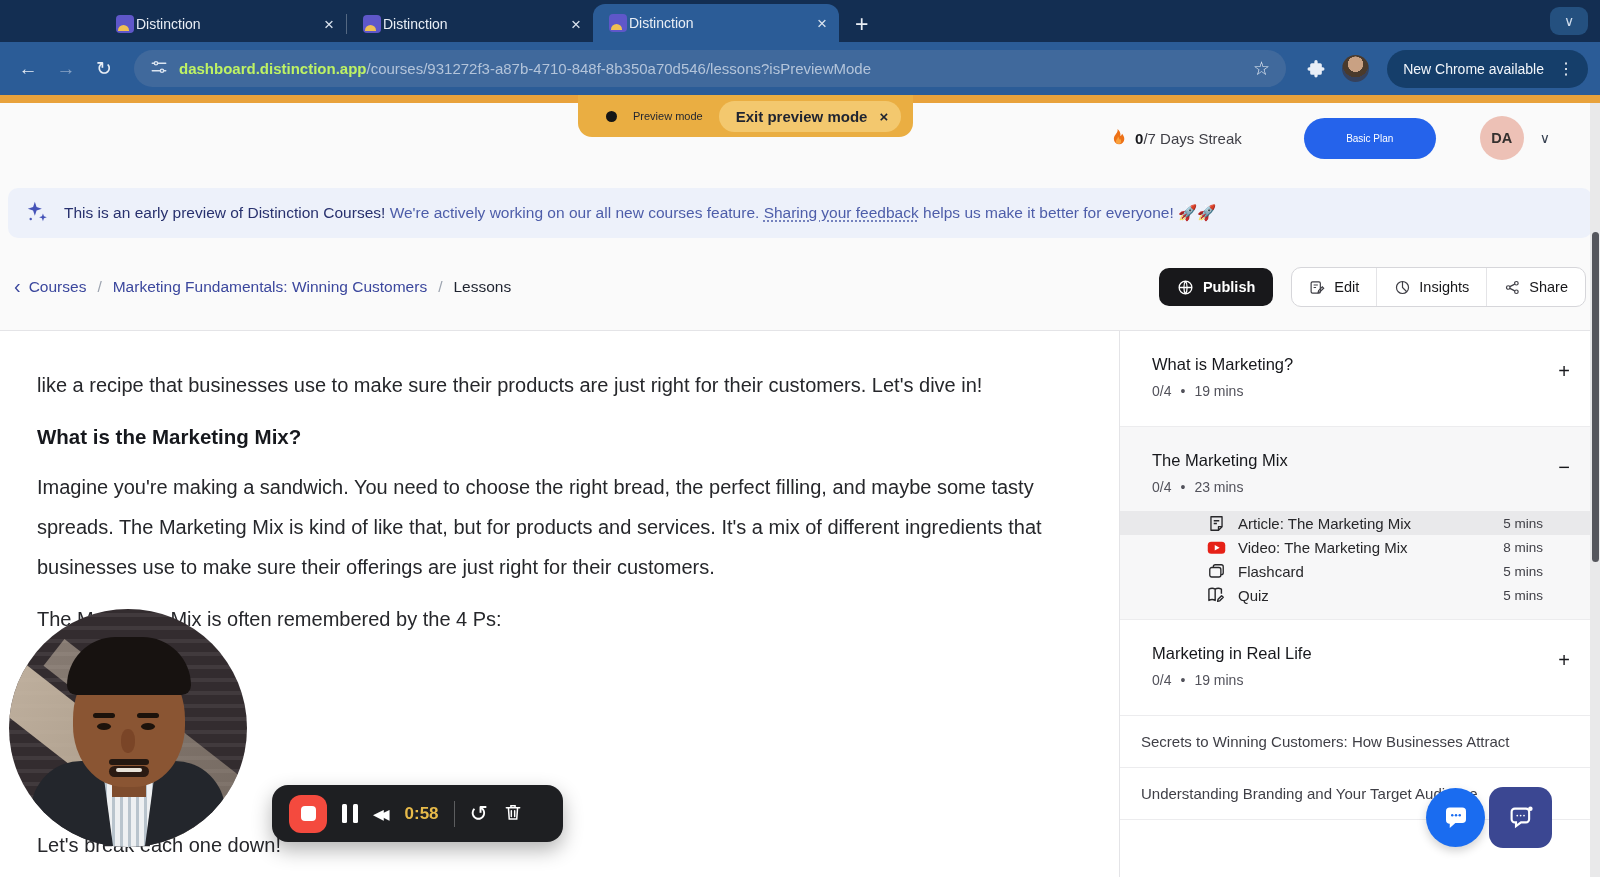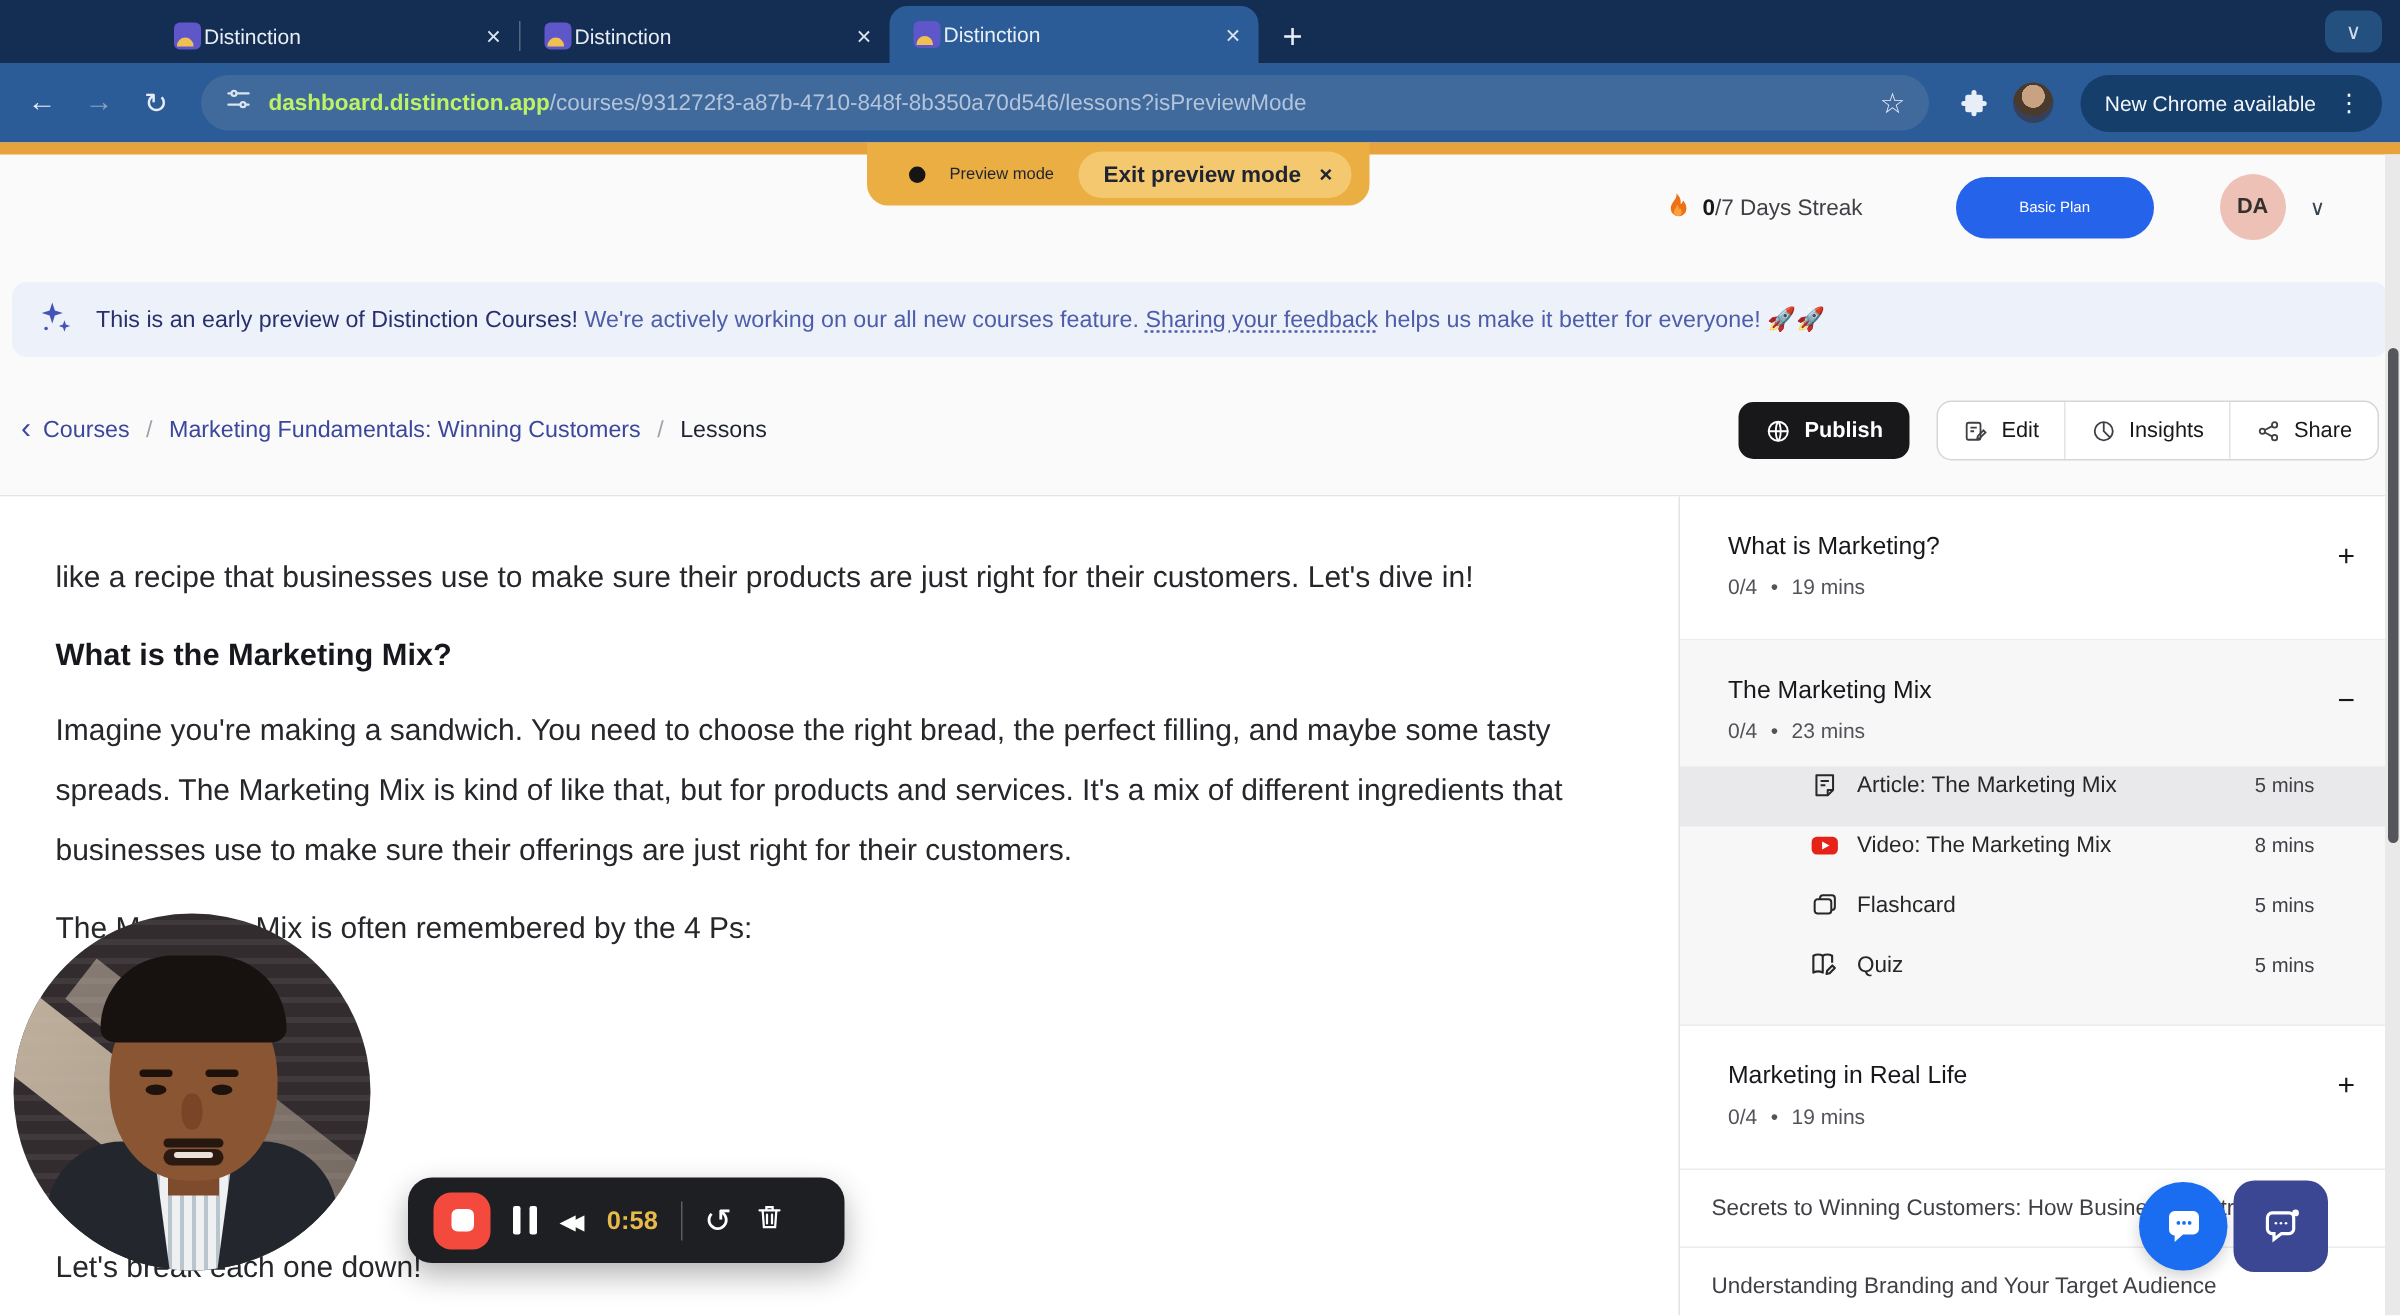"Article: The Marketing Mix" .item { padding: 0 57px 16px 85px -> 0 57px 0 85px }
